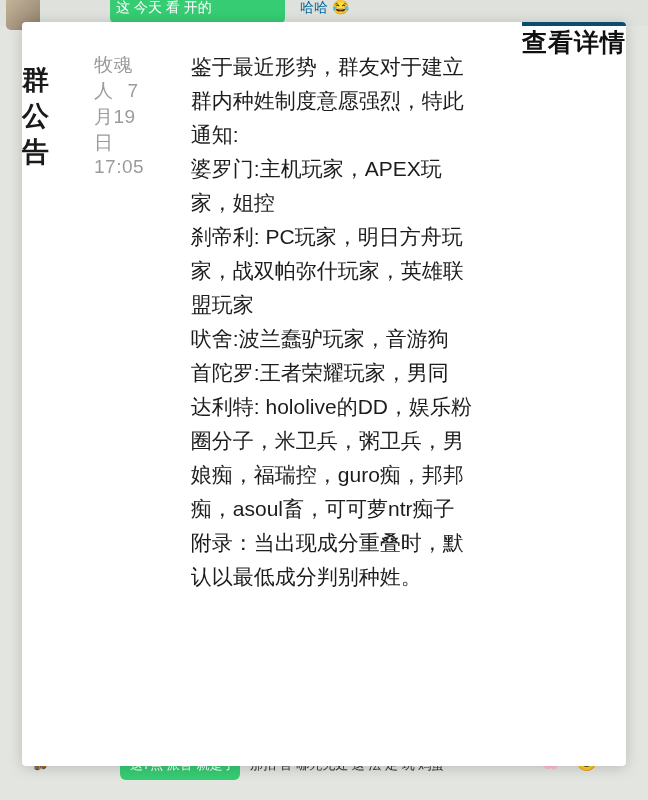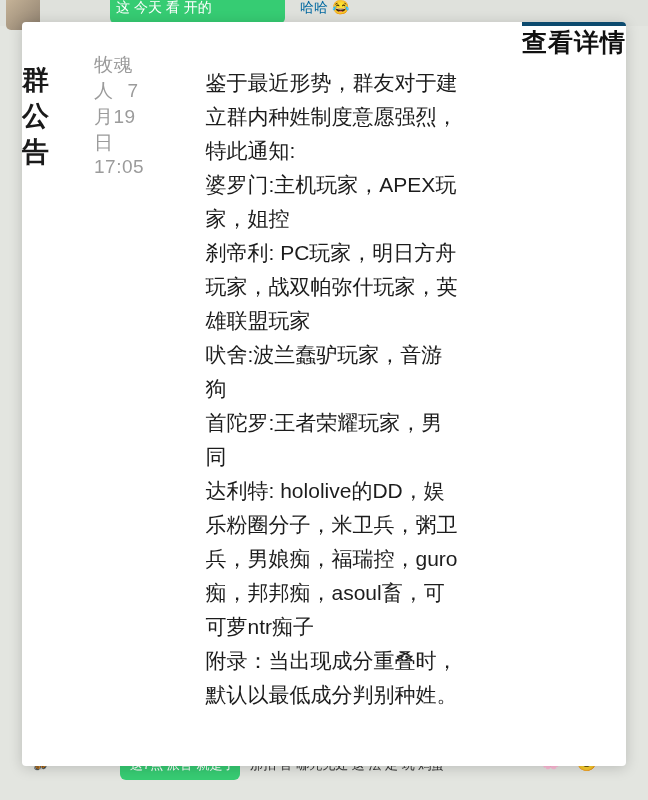"鉴于最近形势，群友对于建立群内种姓制度意愿强烈，特此通知:" .modal-body p { margin: 16px -> 0 }
